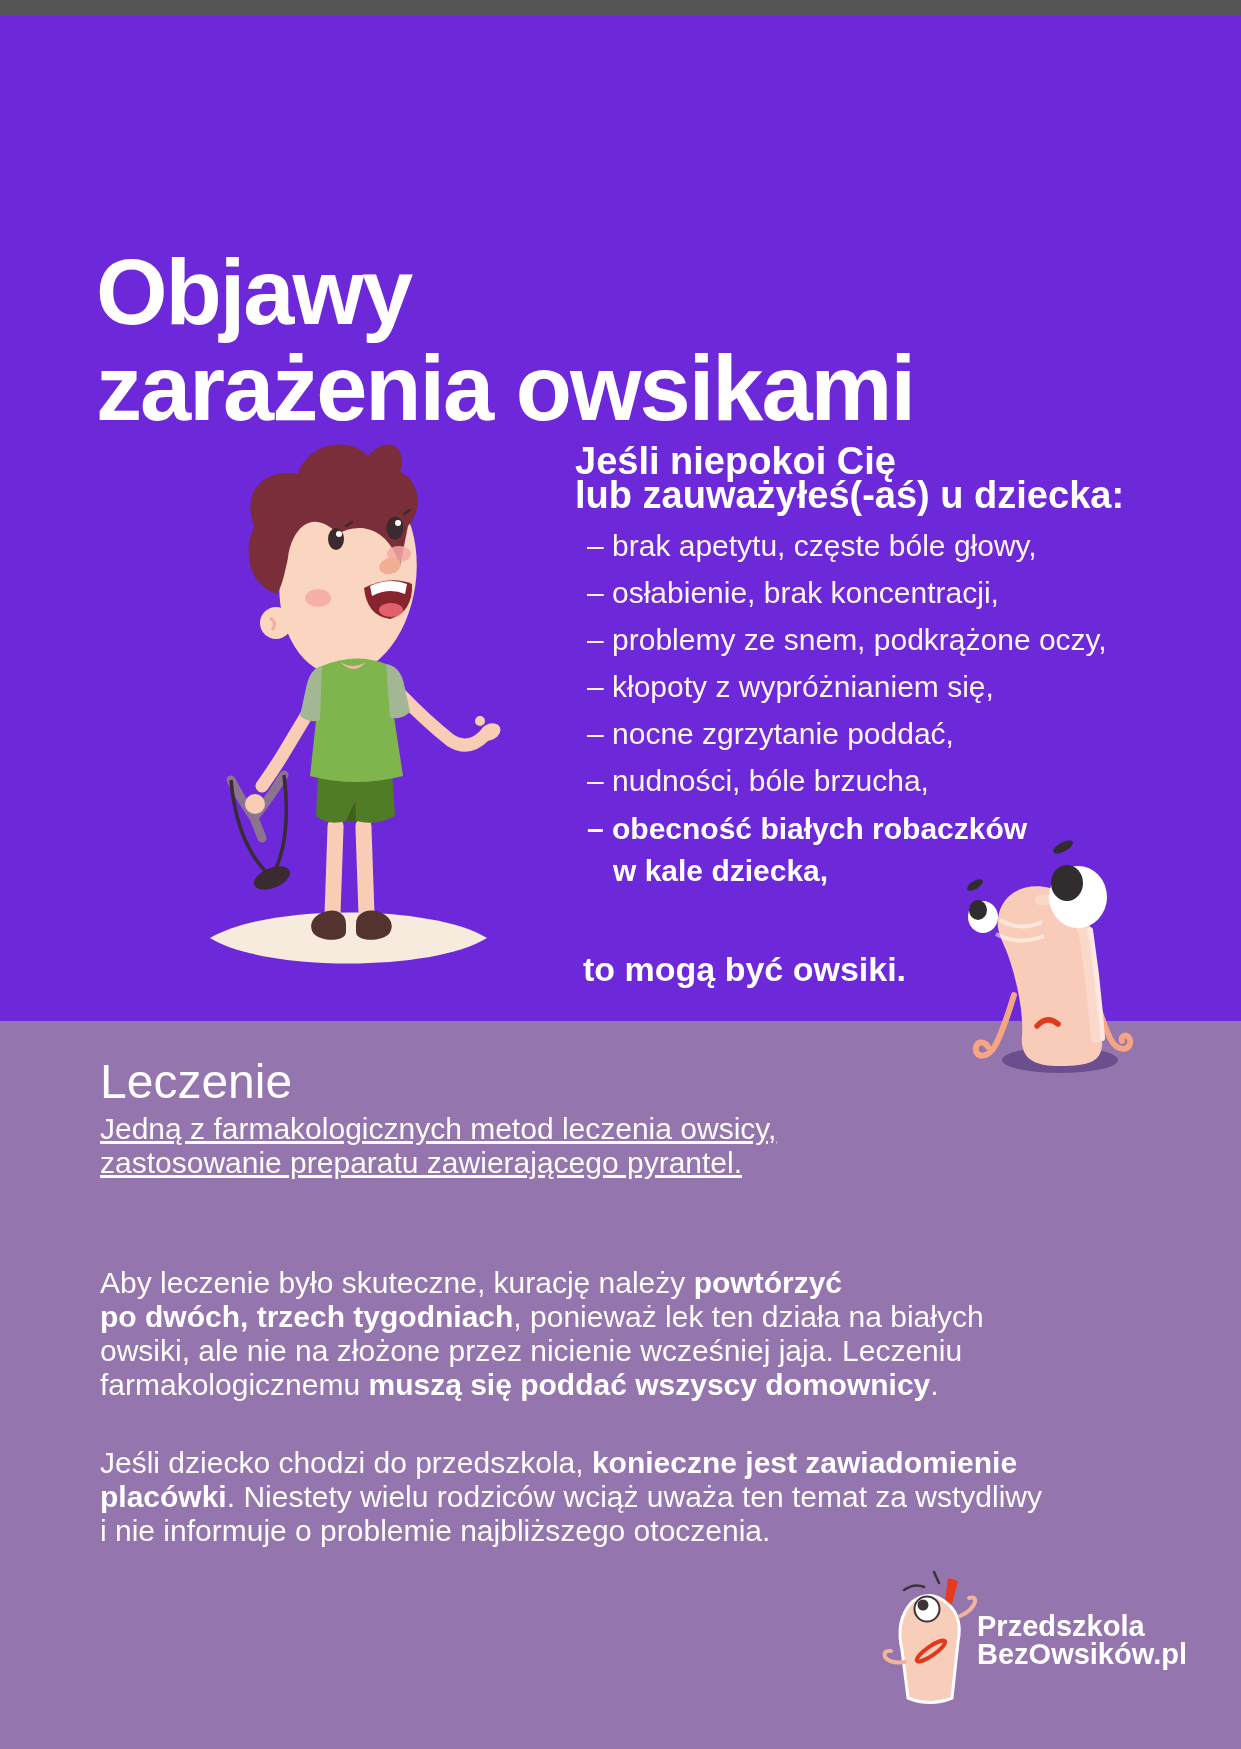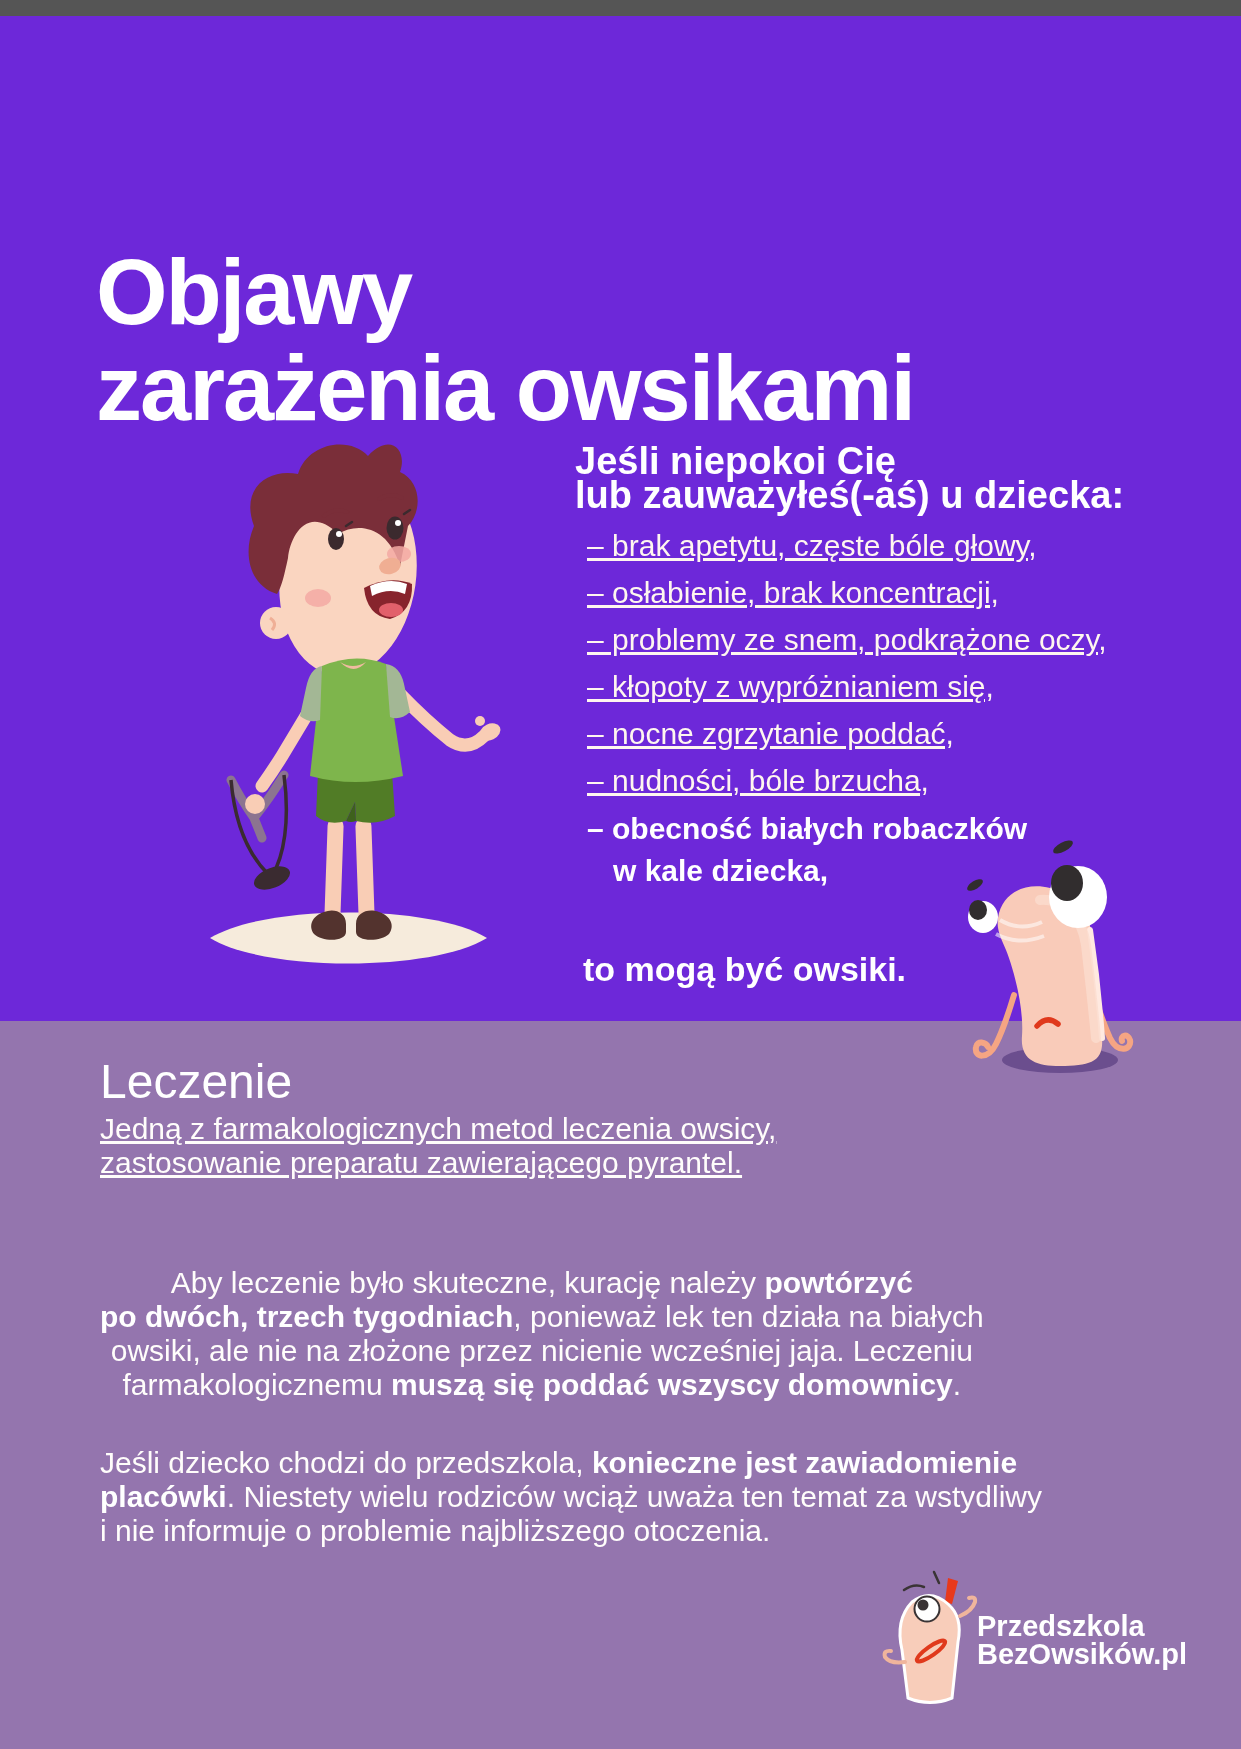"– brak apetytu, częste bóle" .sym-list { text-decoration: underline -> none }
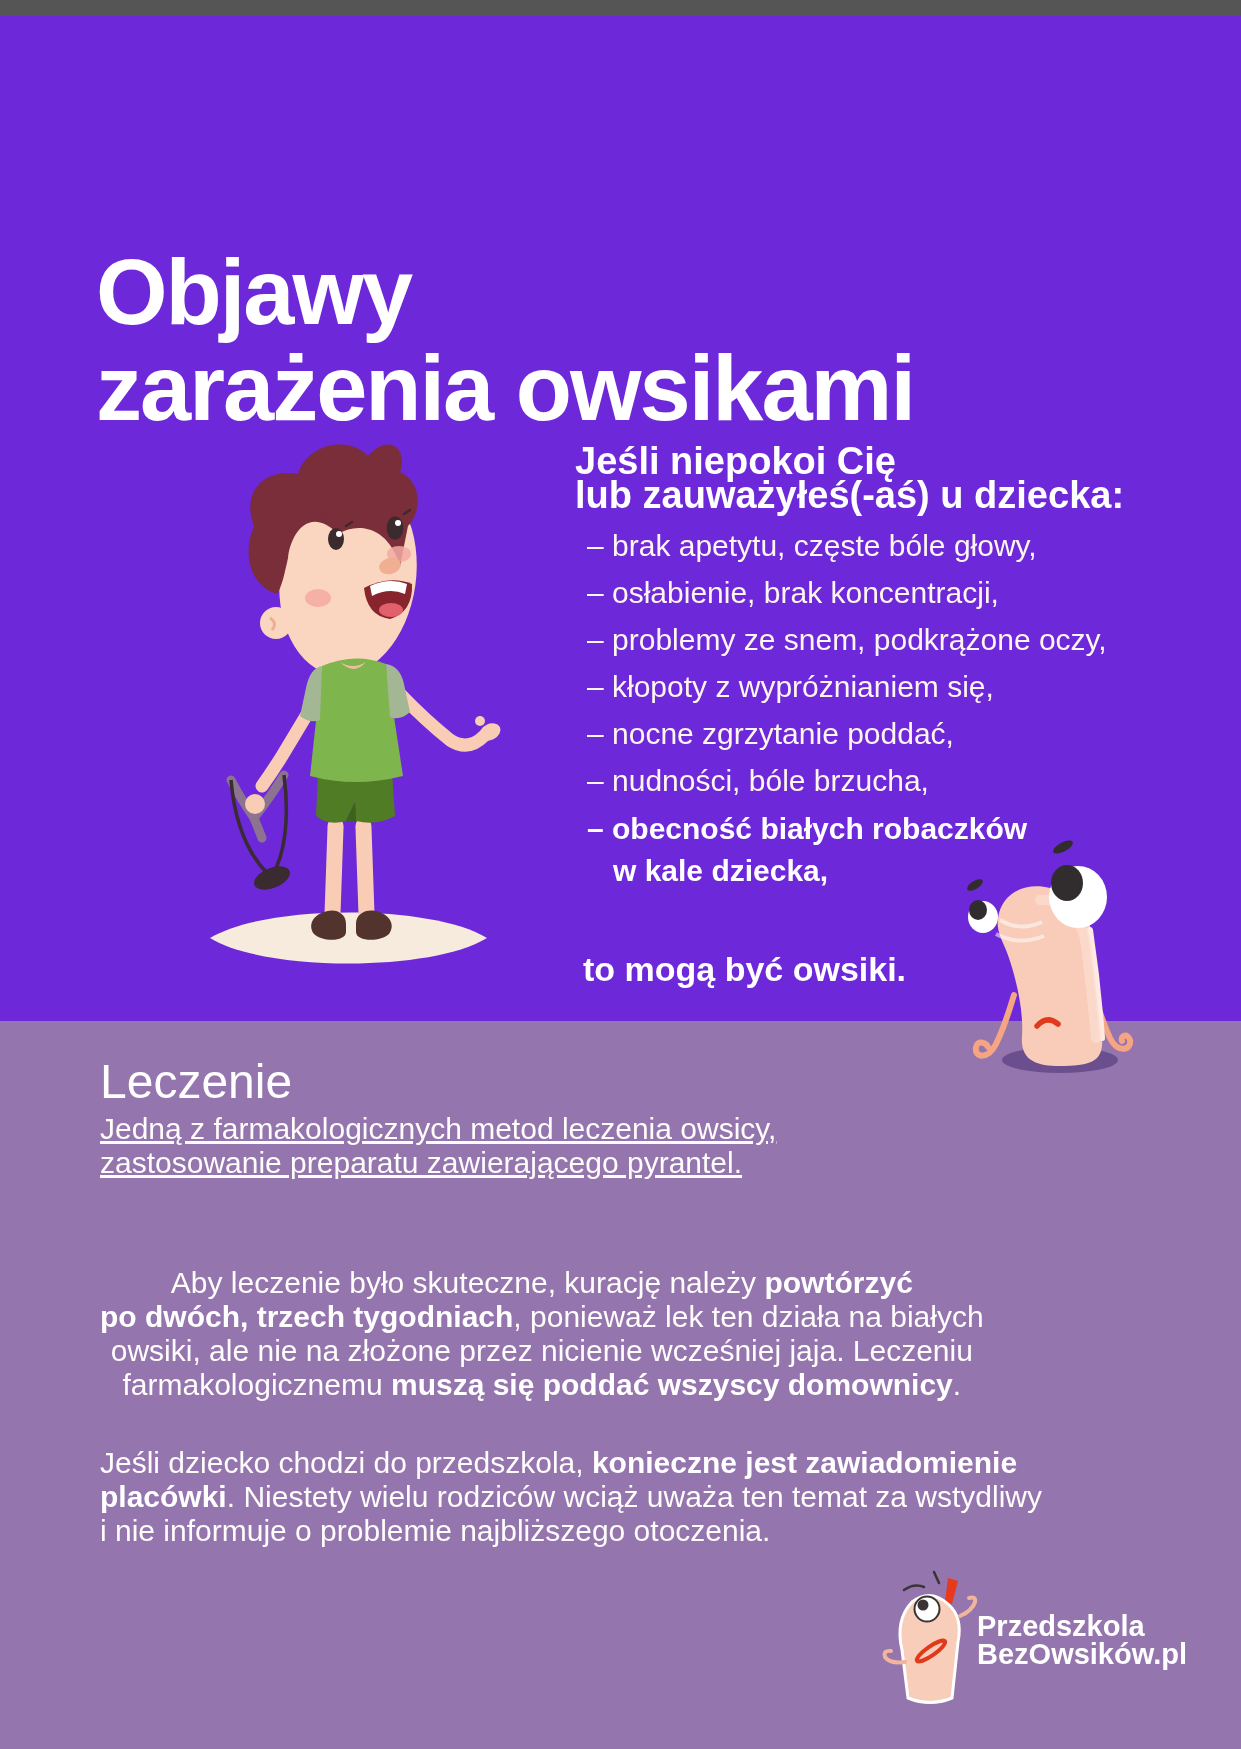"Aby leczenie było skuteczne, kurację" .p2 { text-align: center -> none }
